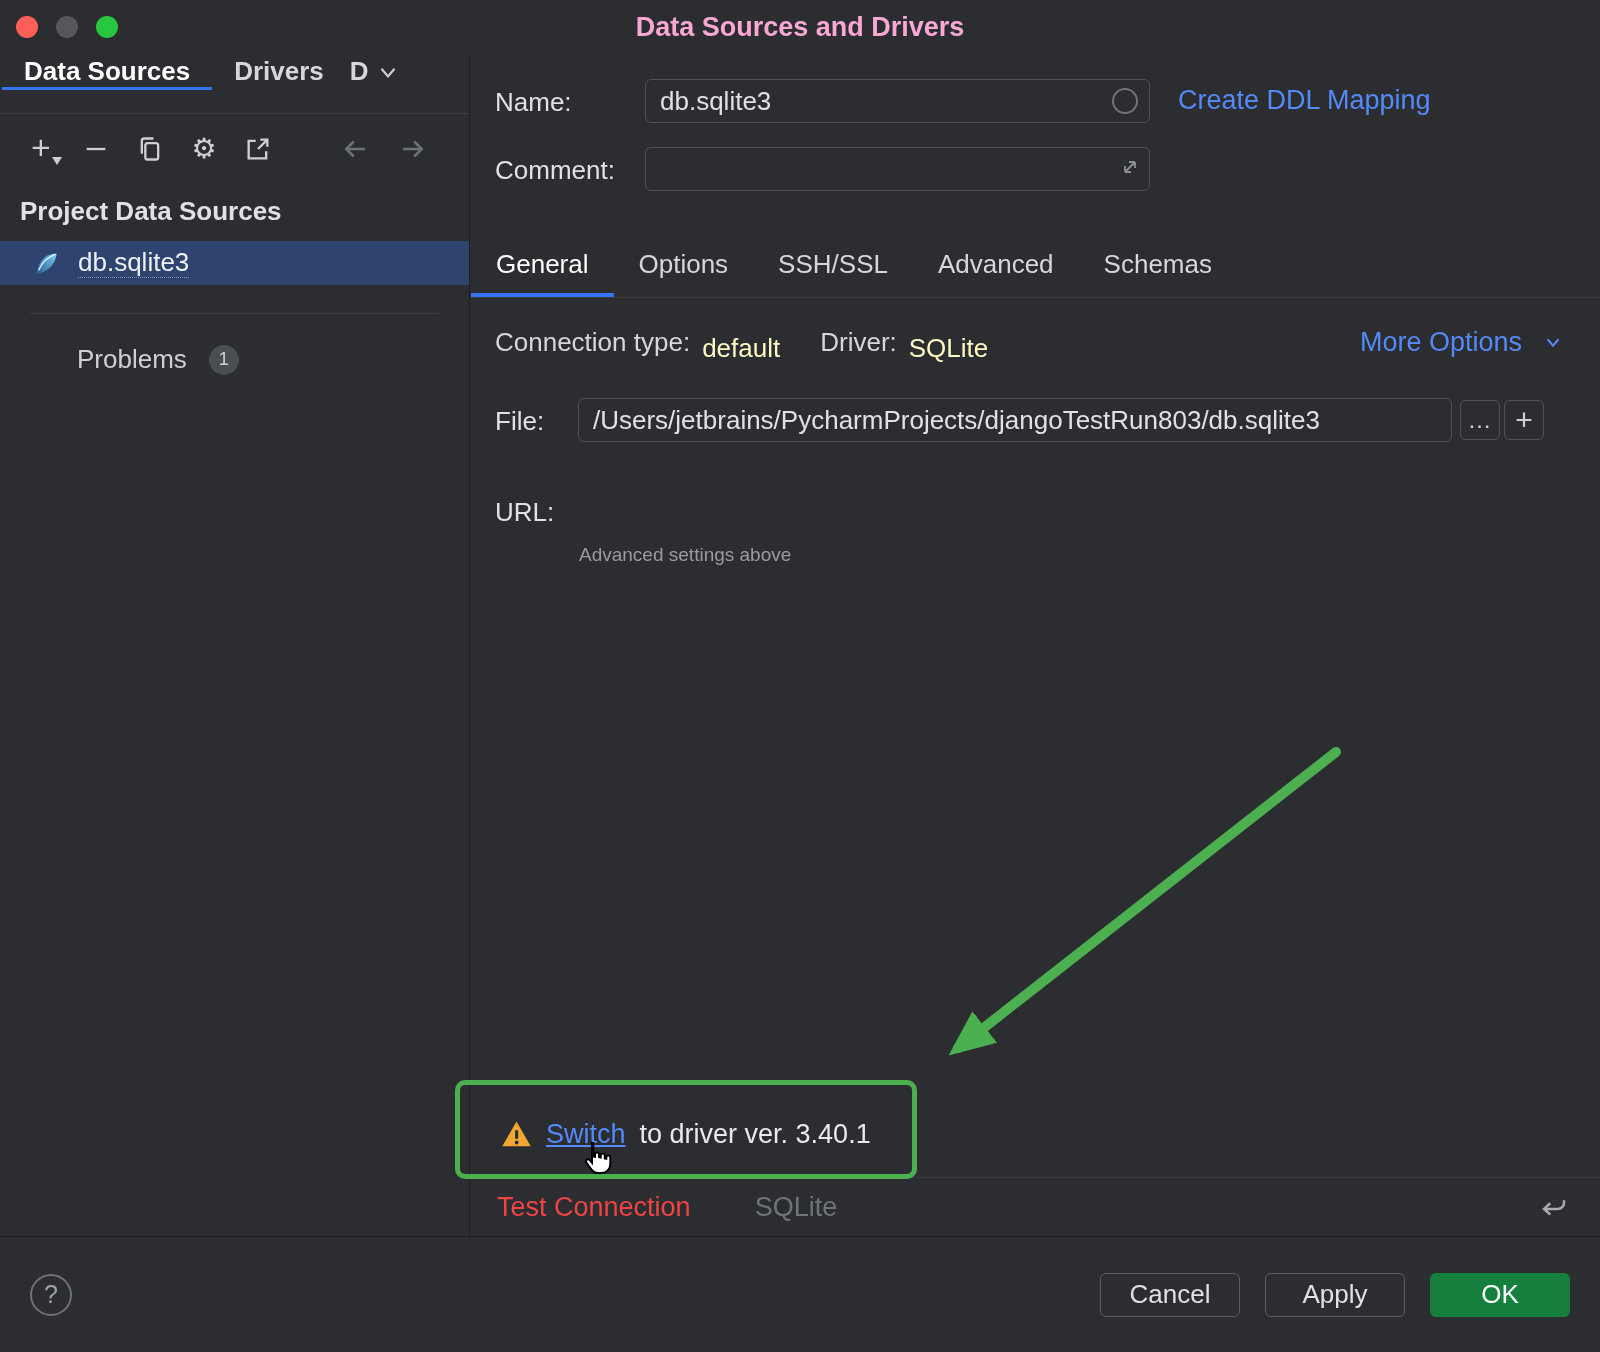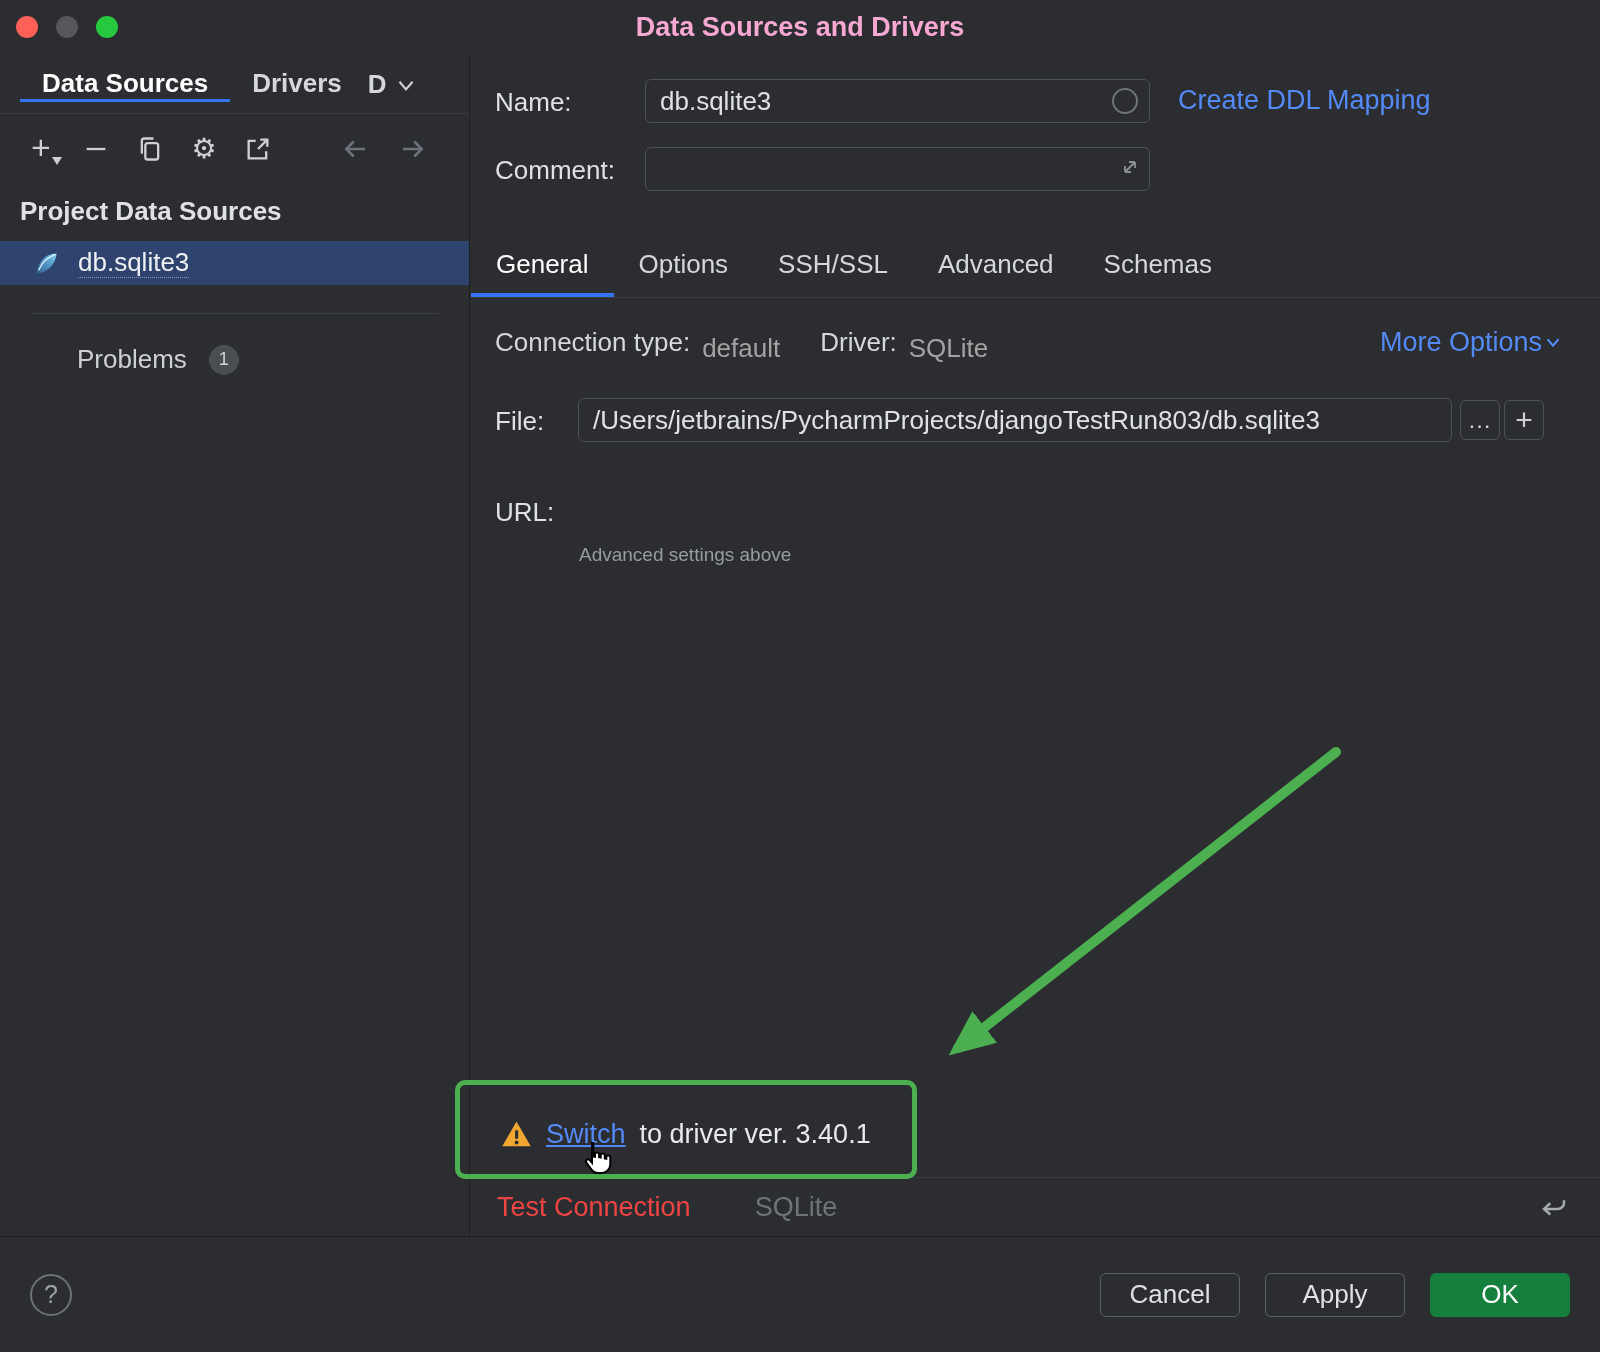"Data Sources" .sidebar-tabs { align-items: center -> flex-start; padding-left: 20px -> 2px }
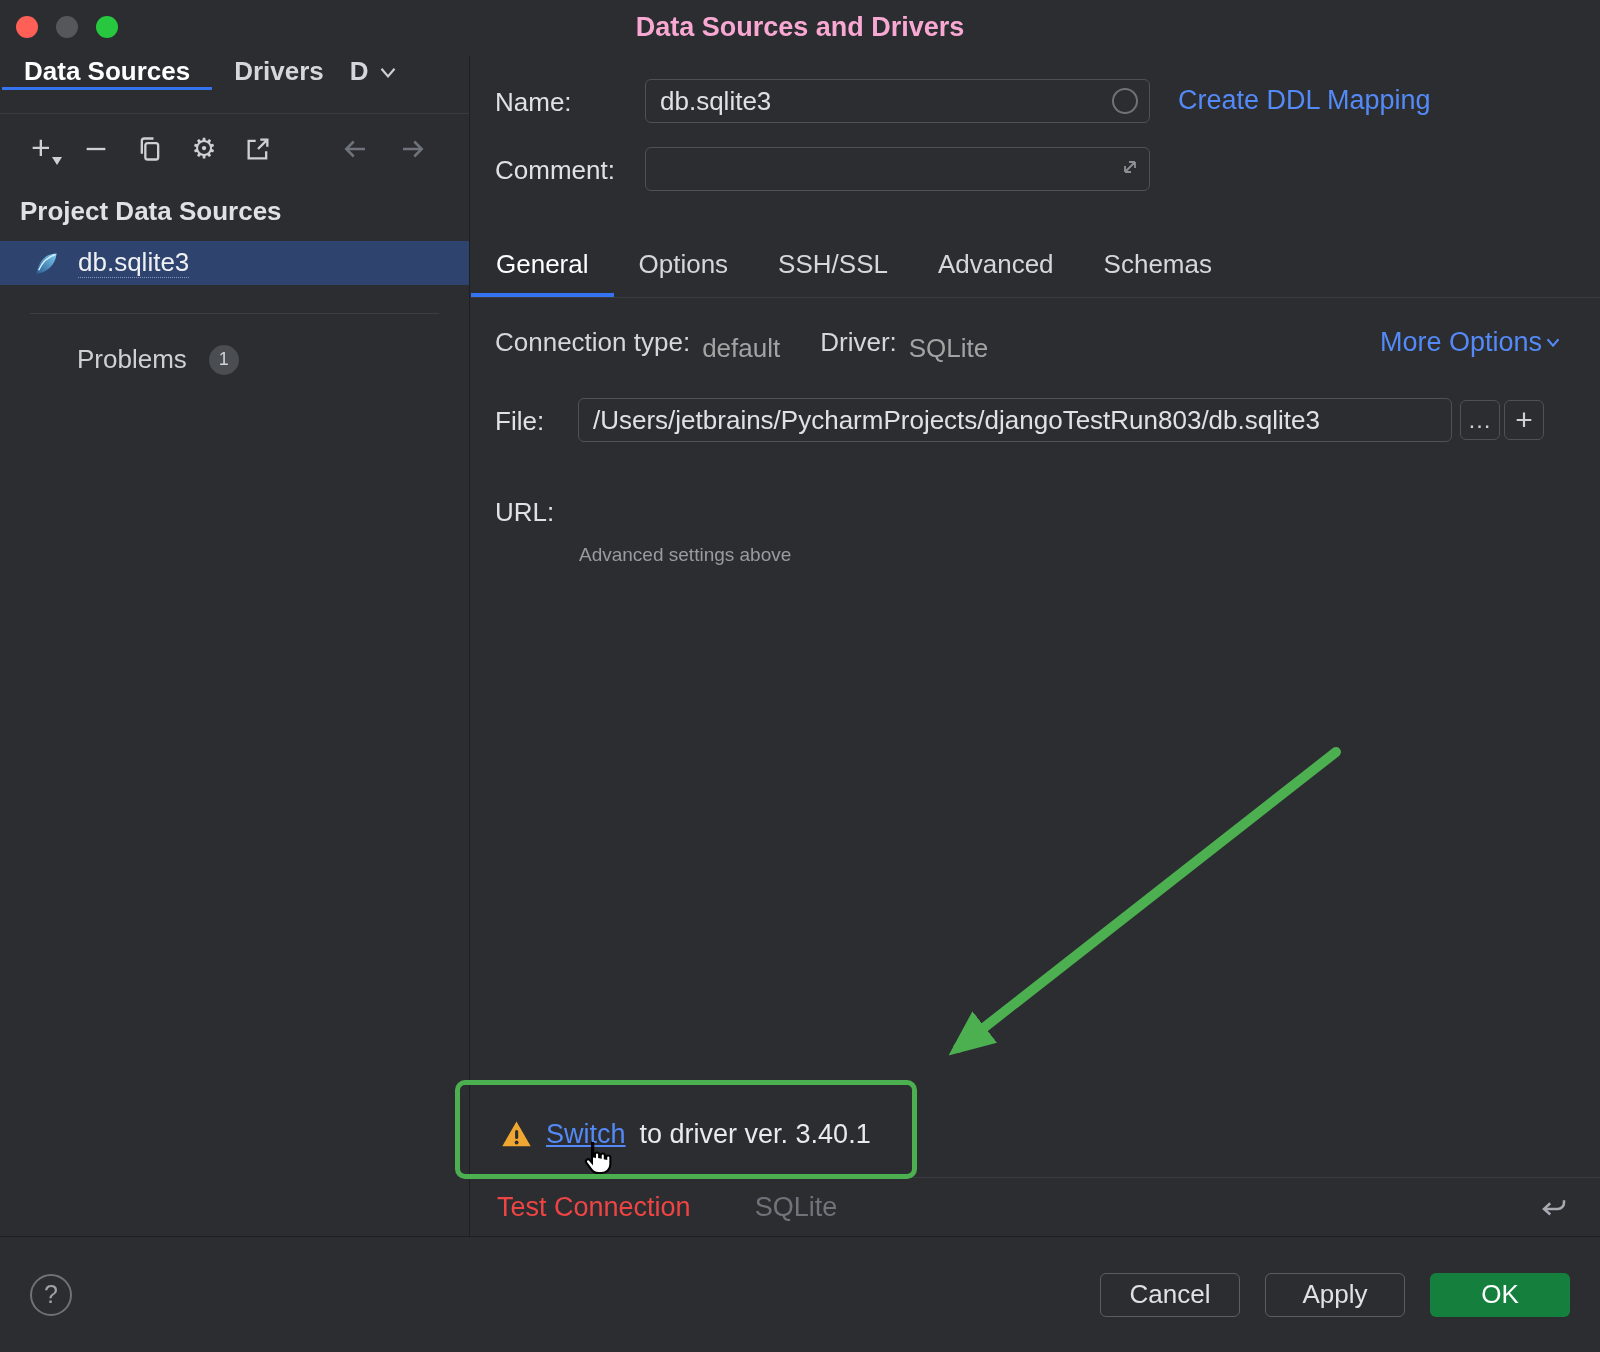"default" .blue { color: #a3a3a3 -> #fef9c3 }
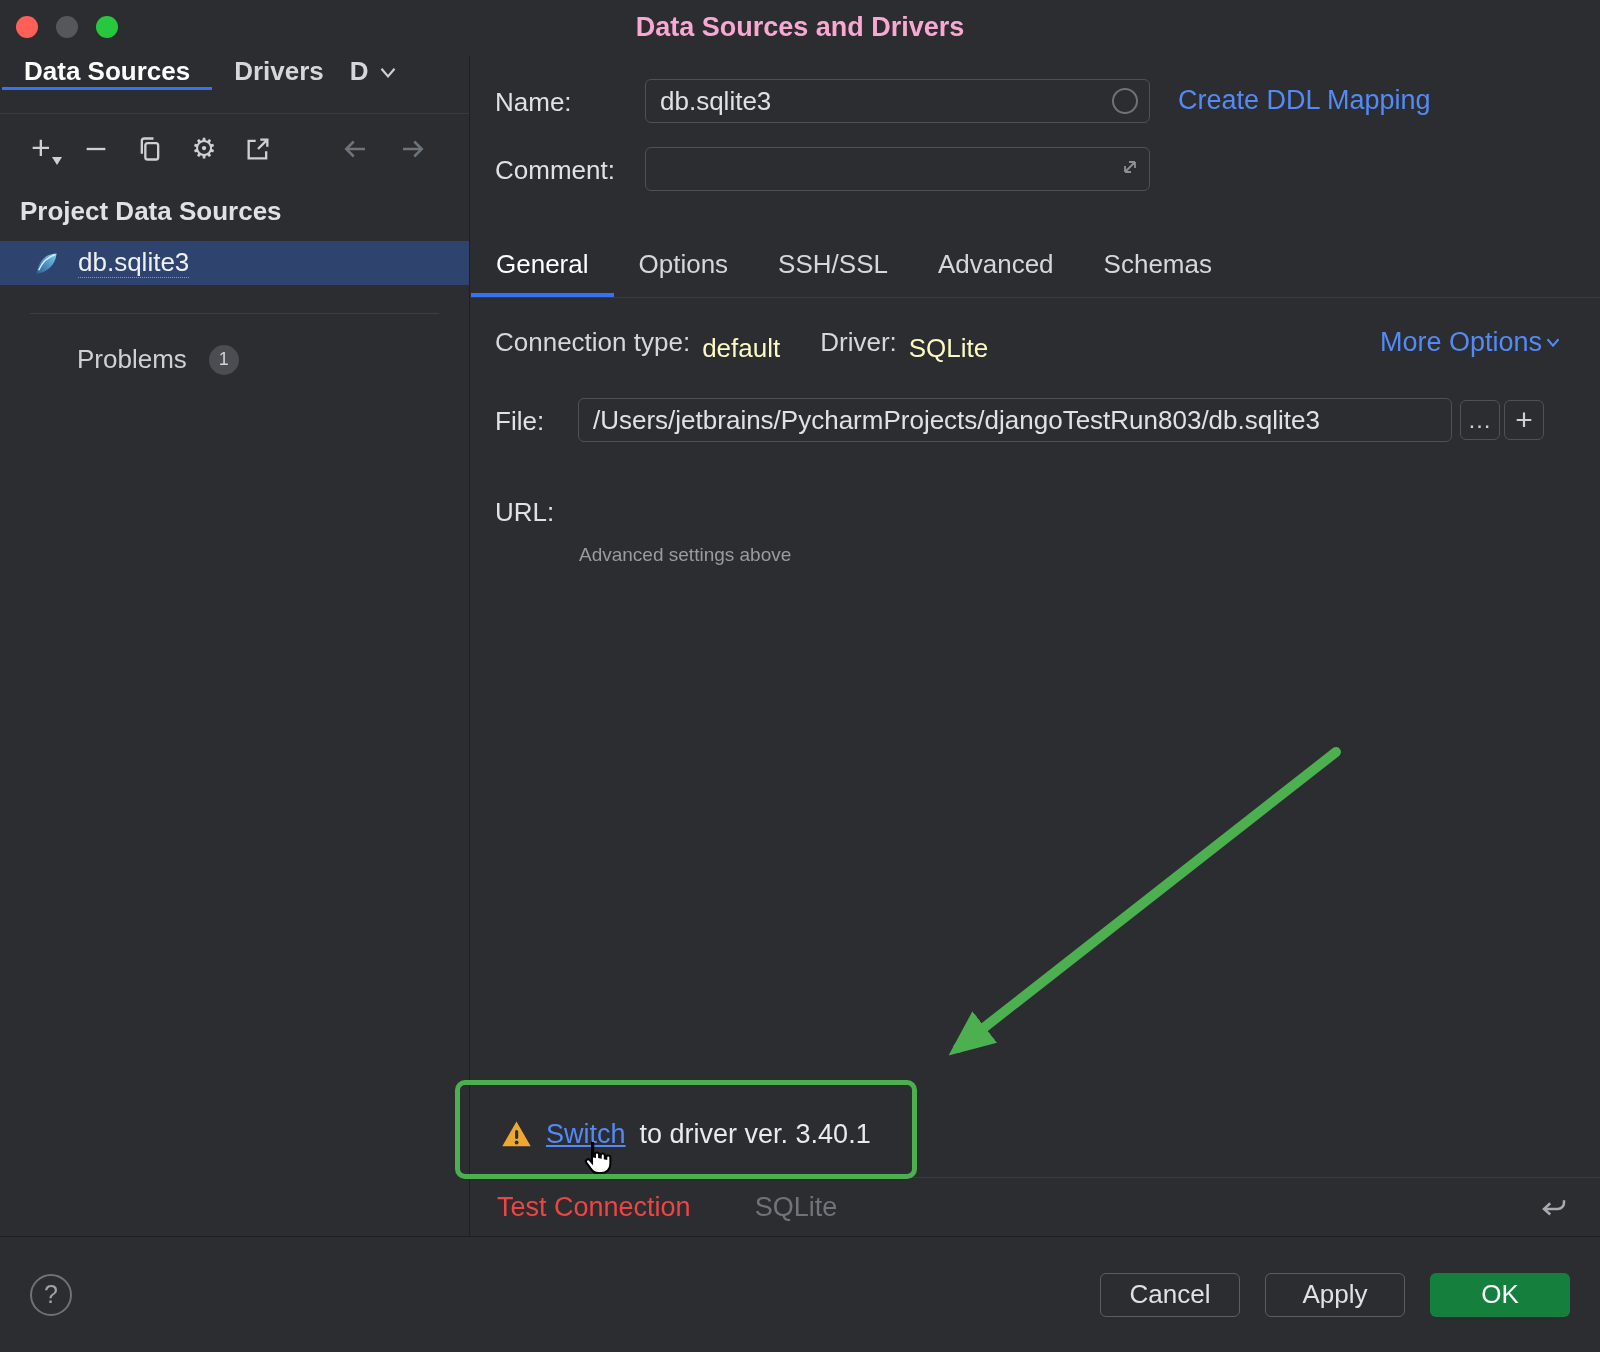"More Options" .more-options { gap: 0 -> 20px }
